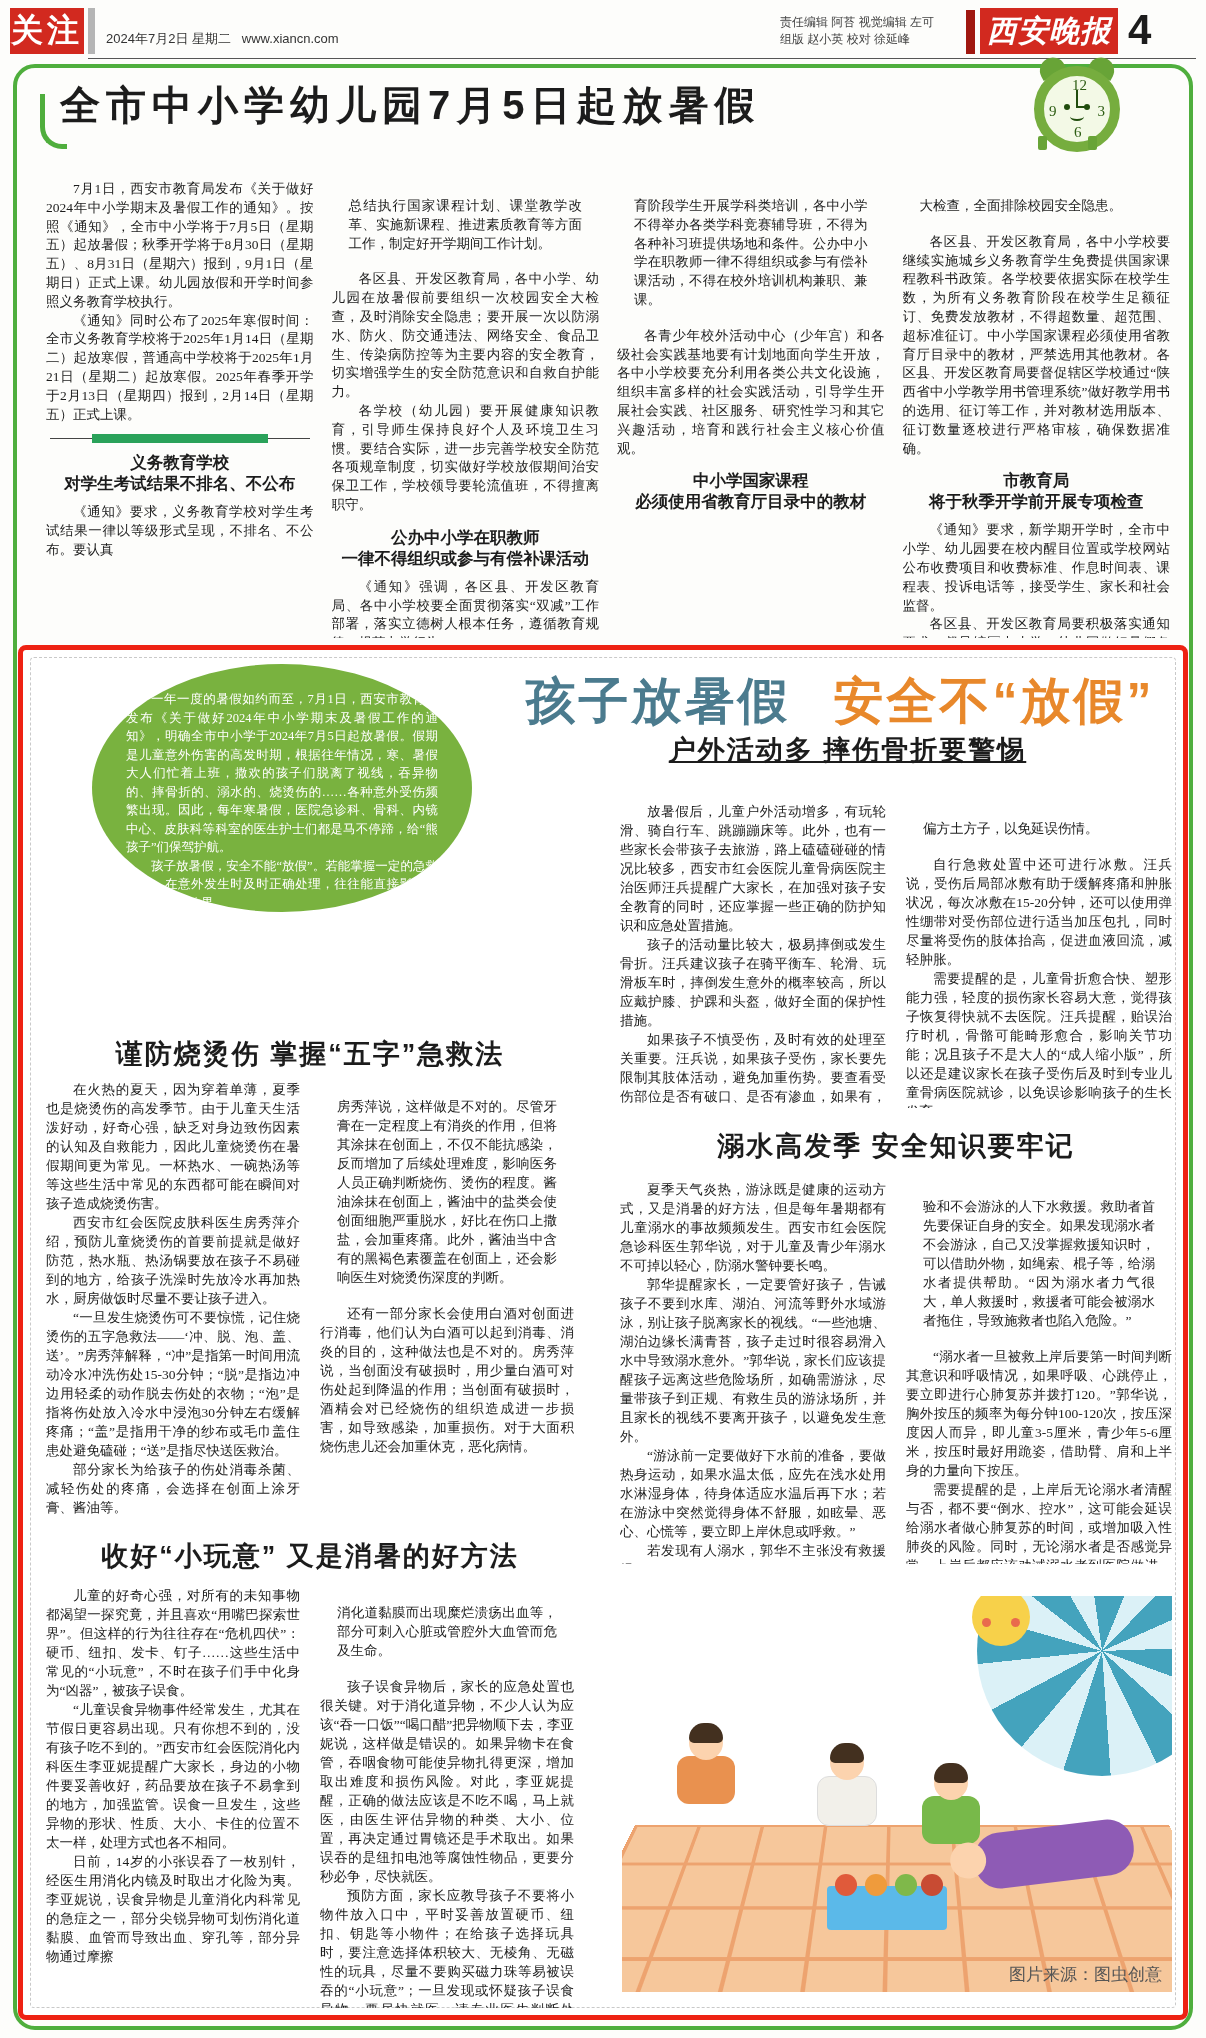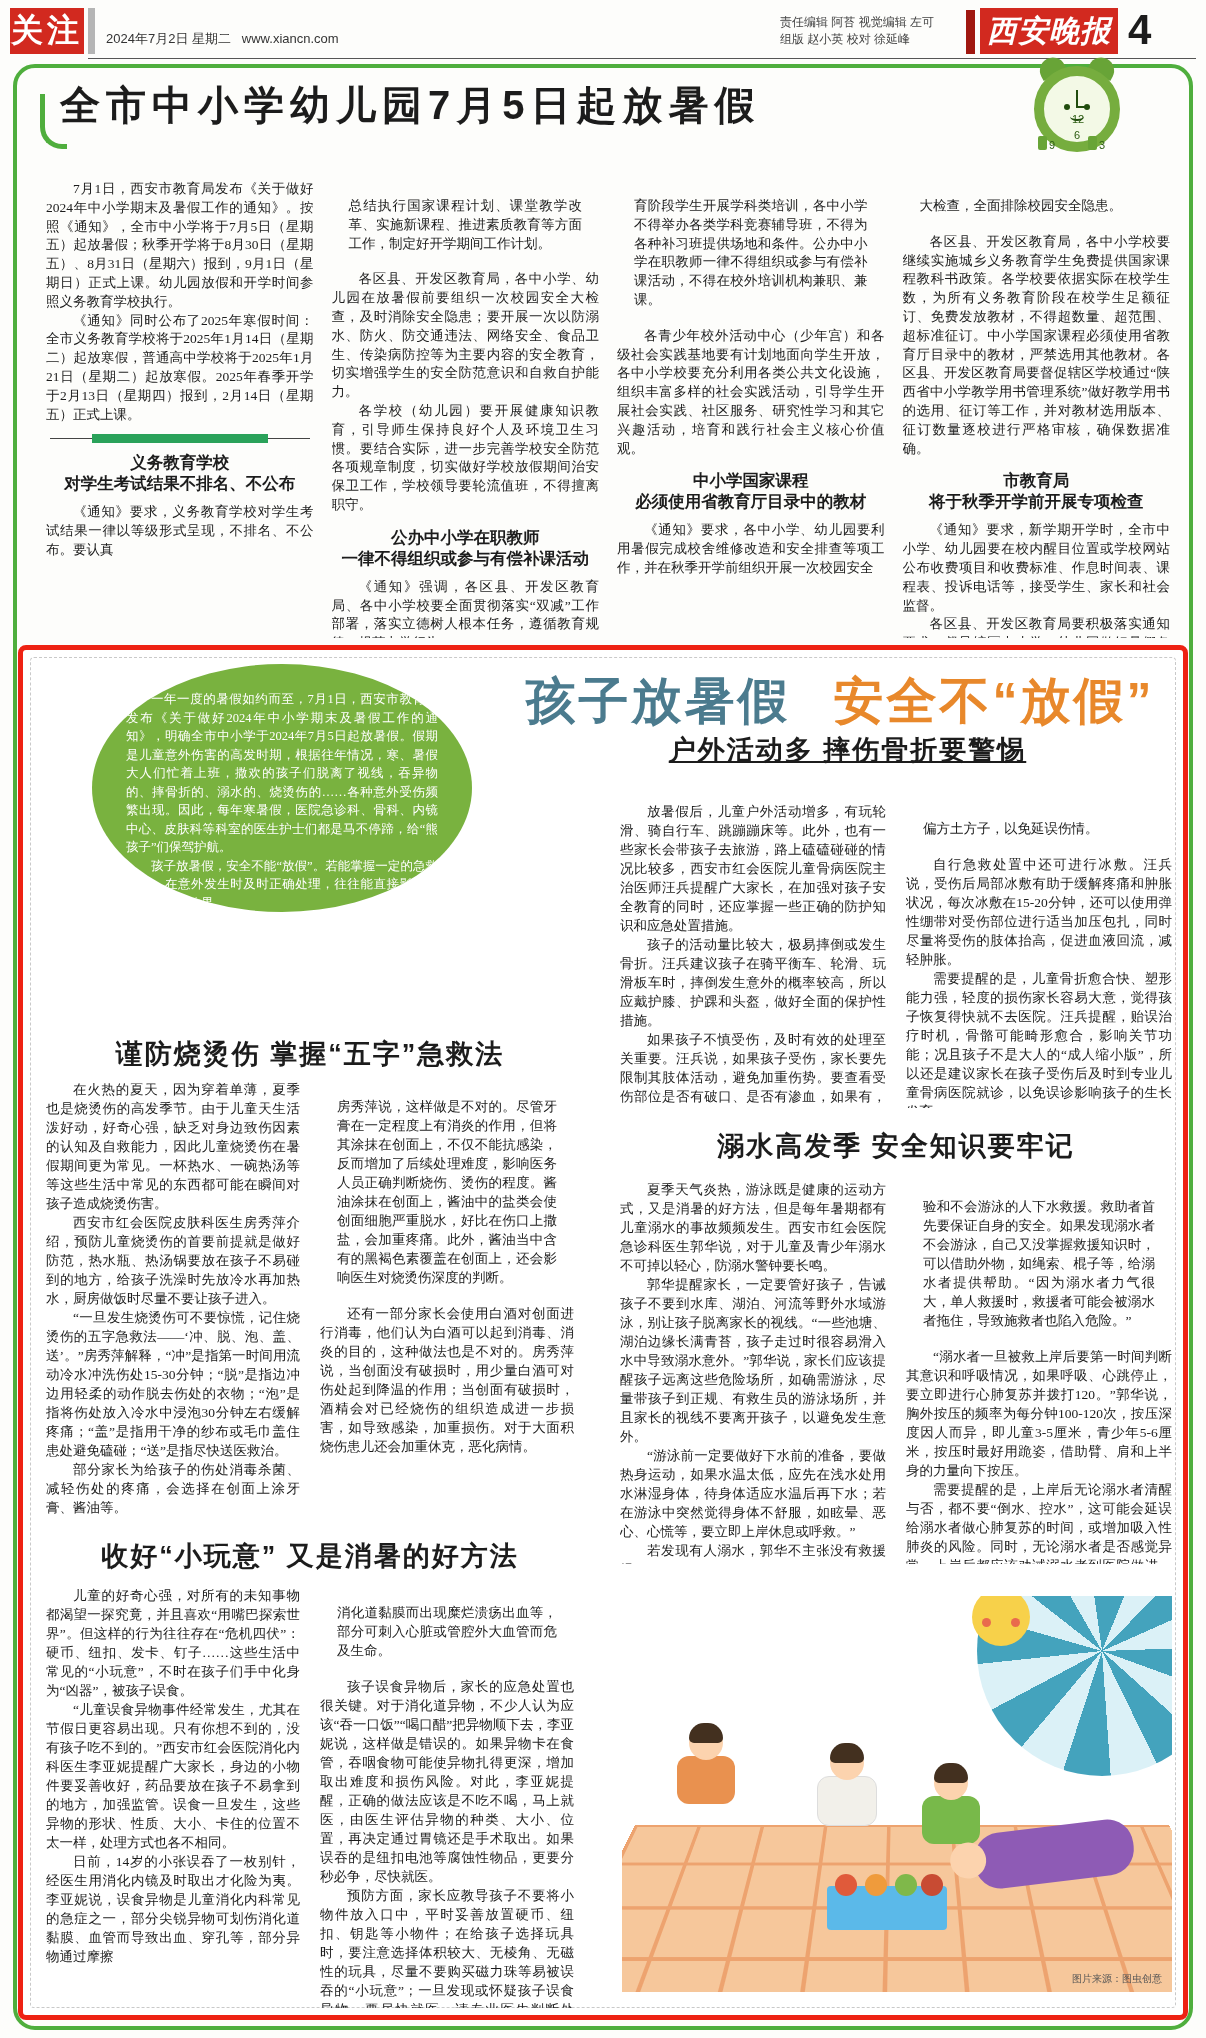"12" .cnum { font-family: Liberation Sans, sans-serif -> Liberation Serif, serif; font-size: 11px -> 15px; margin-top: 36px -> none }
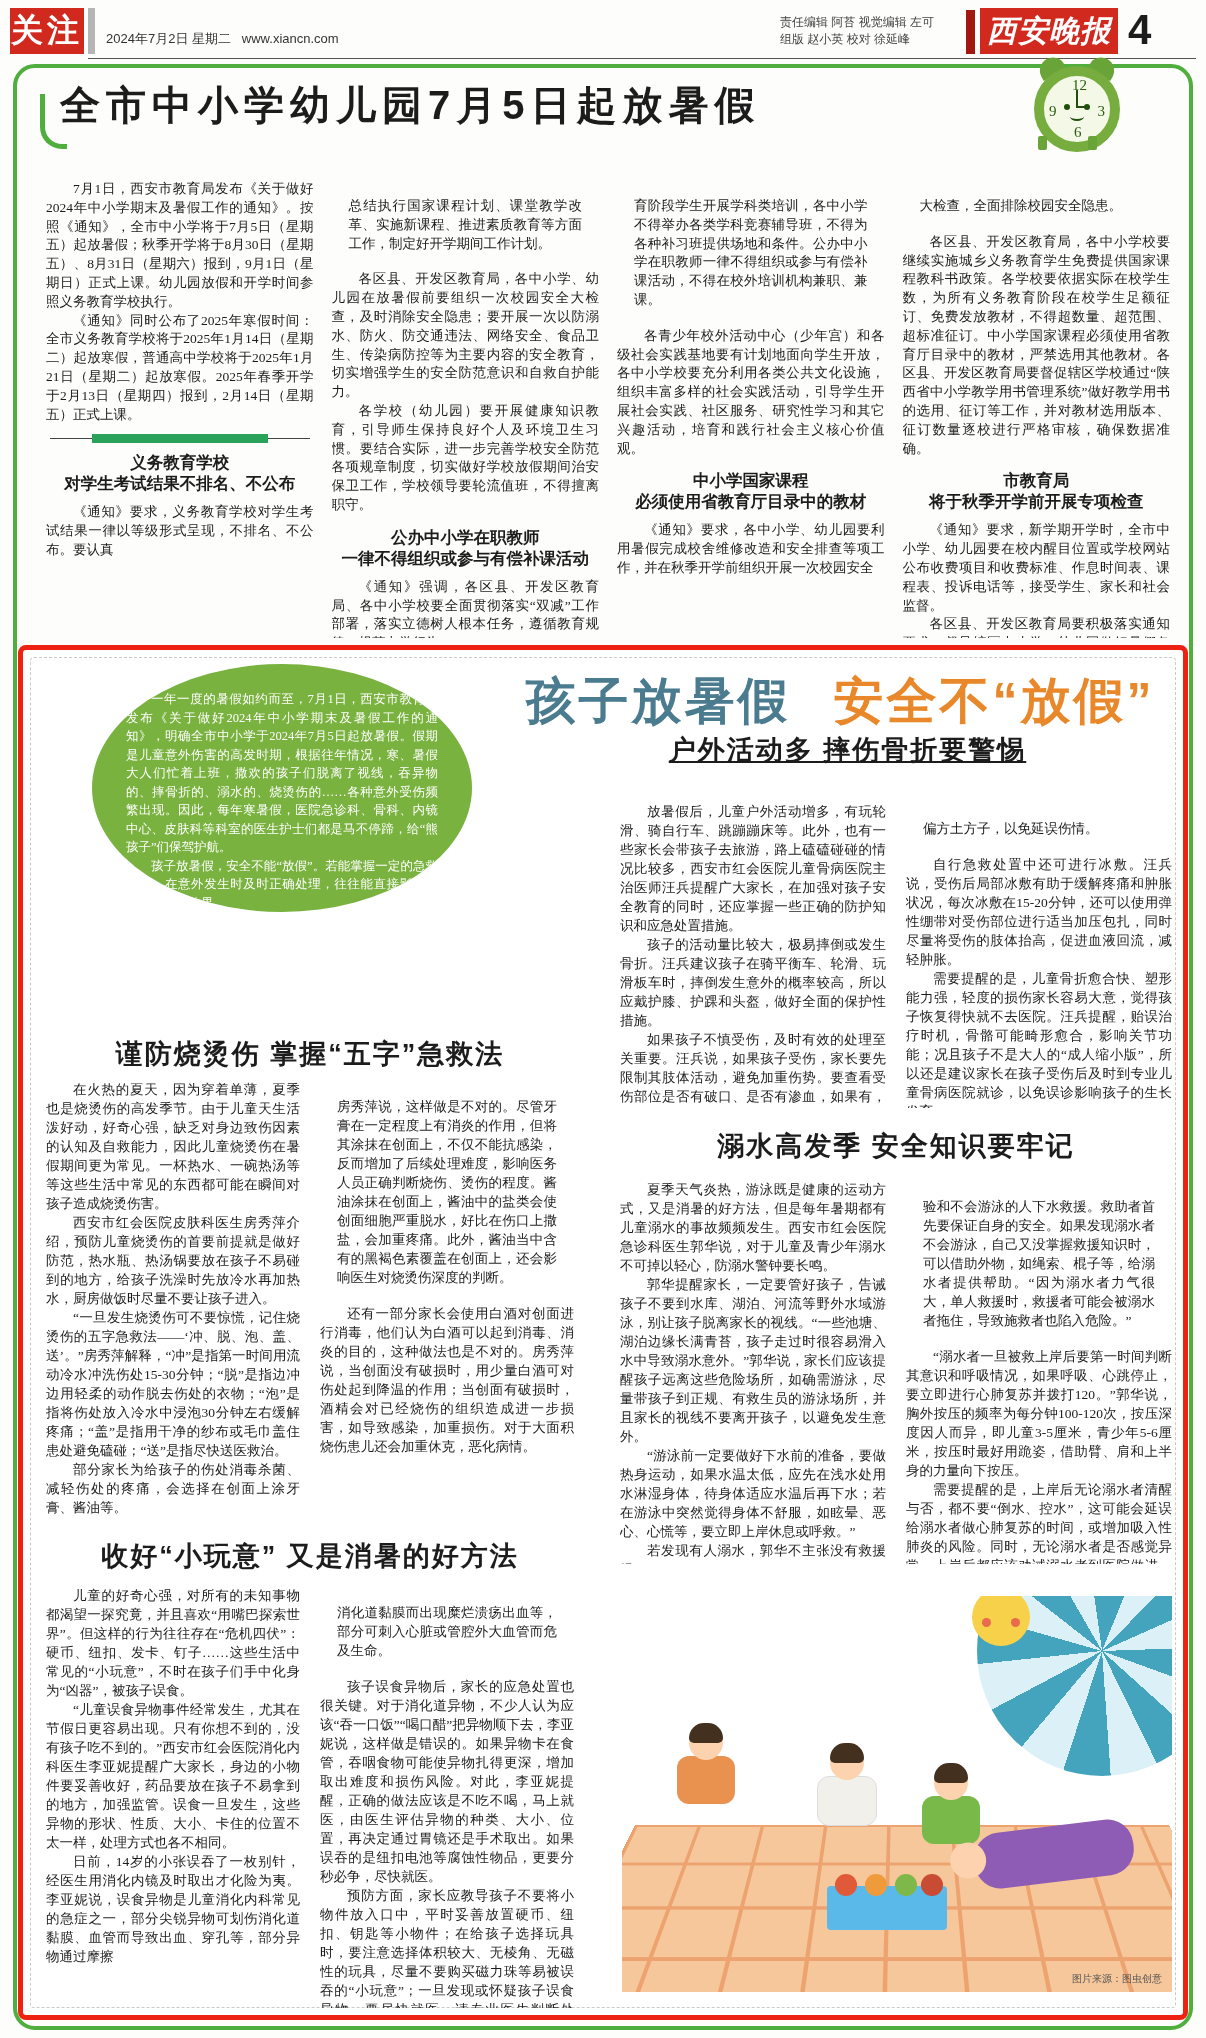"《通知》要求，各中小学、幼儿园要利用暑假完成校舍维修改造和安全排查等项工作，并在" p.para { html: <p>《通知》要求，各中小学、幼儿园要利用暑假完成校舍维修改造和安全排查等项工作，并在秋季开学前组织开展一次校园安全</p> -> none }
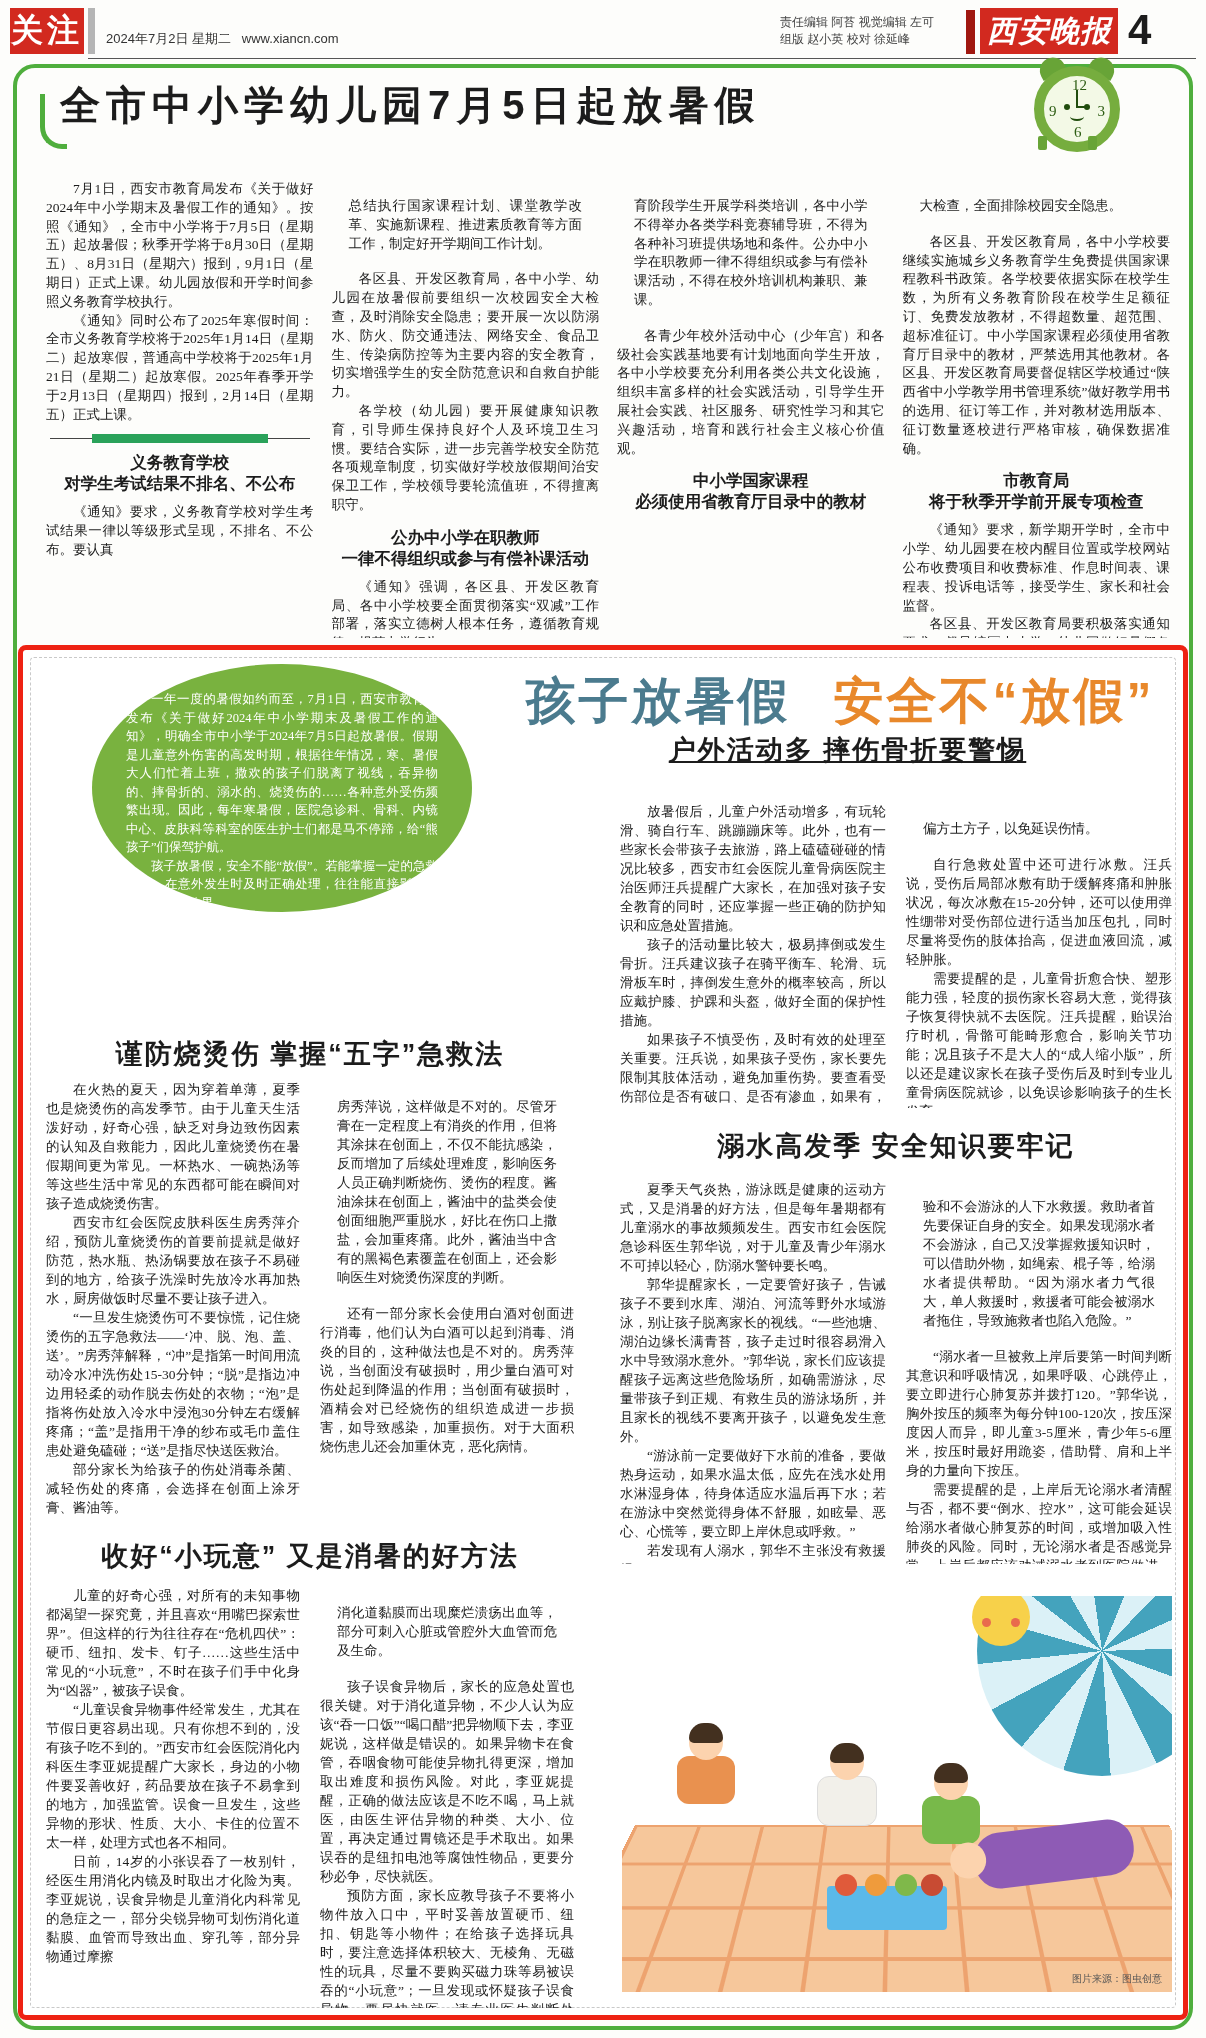"图片来源：图虫创意" .caption { font-size: 10px -> 17px }
